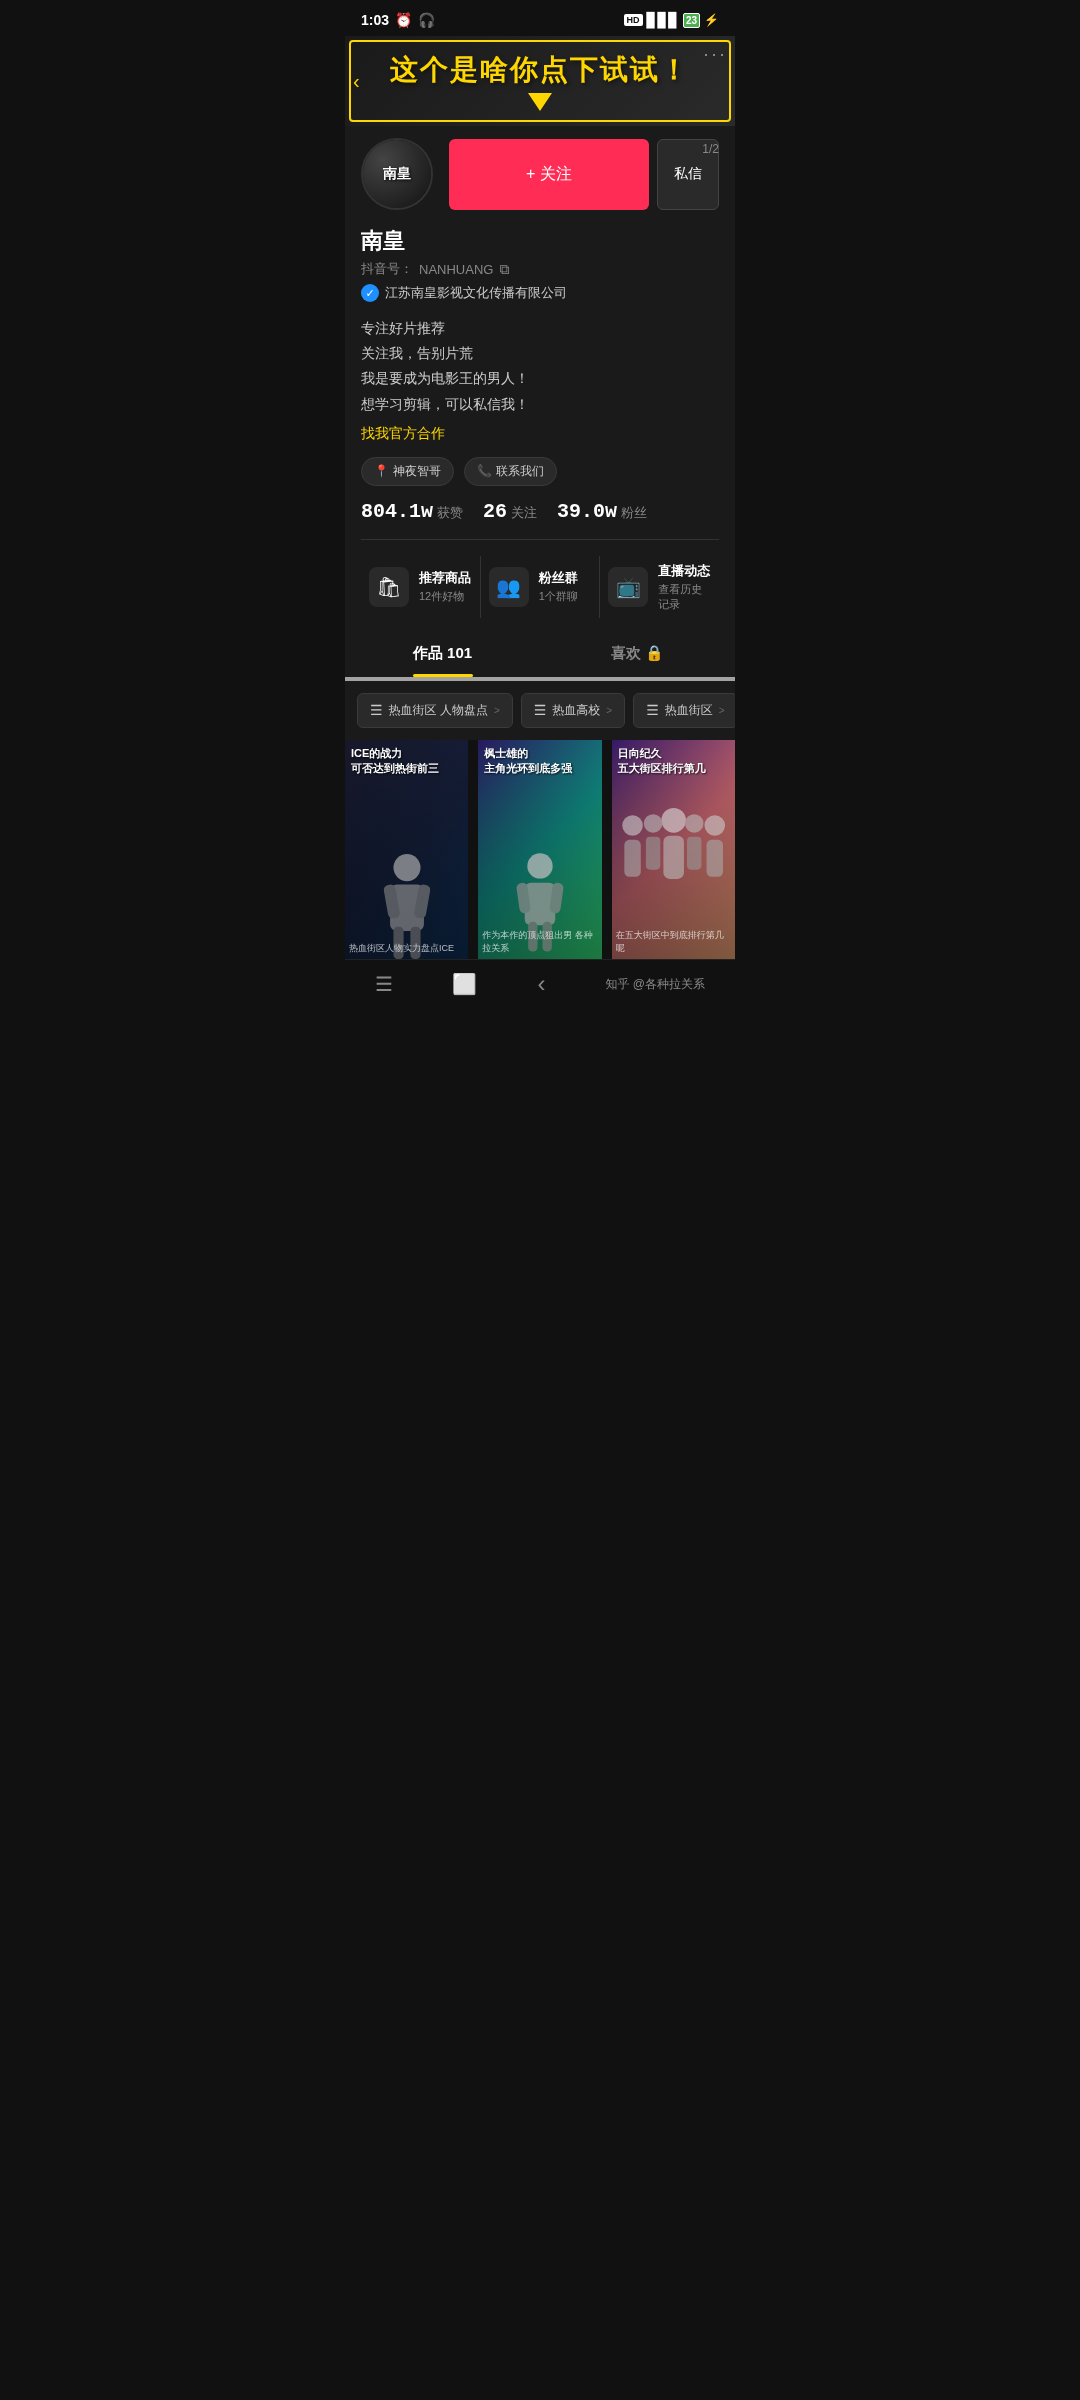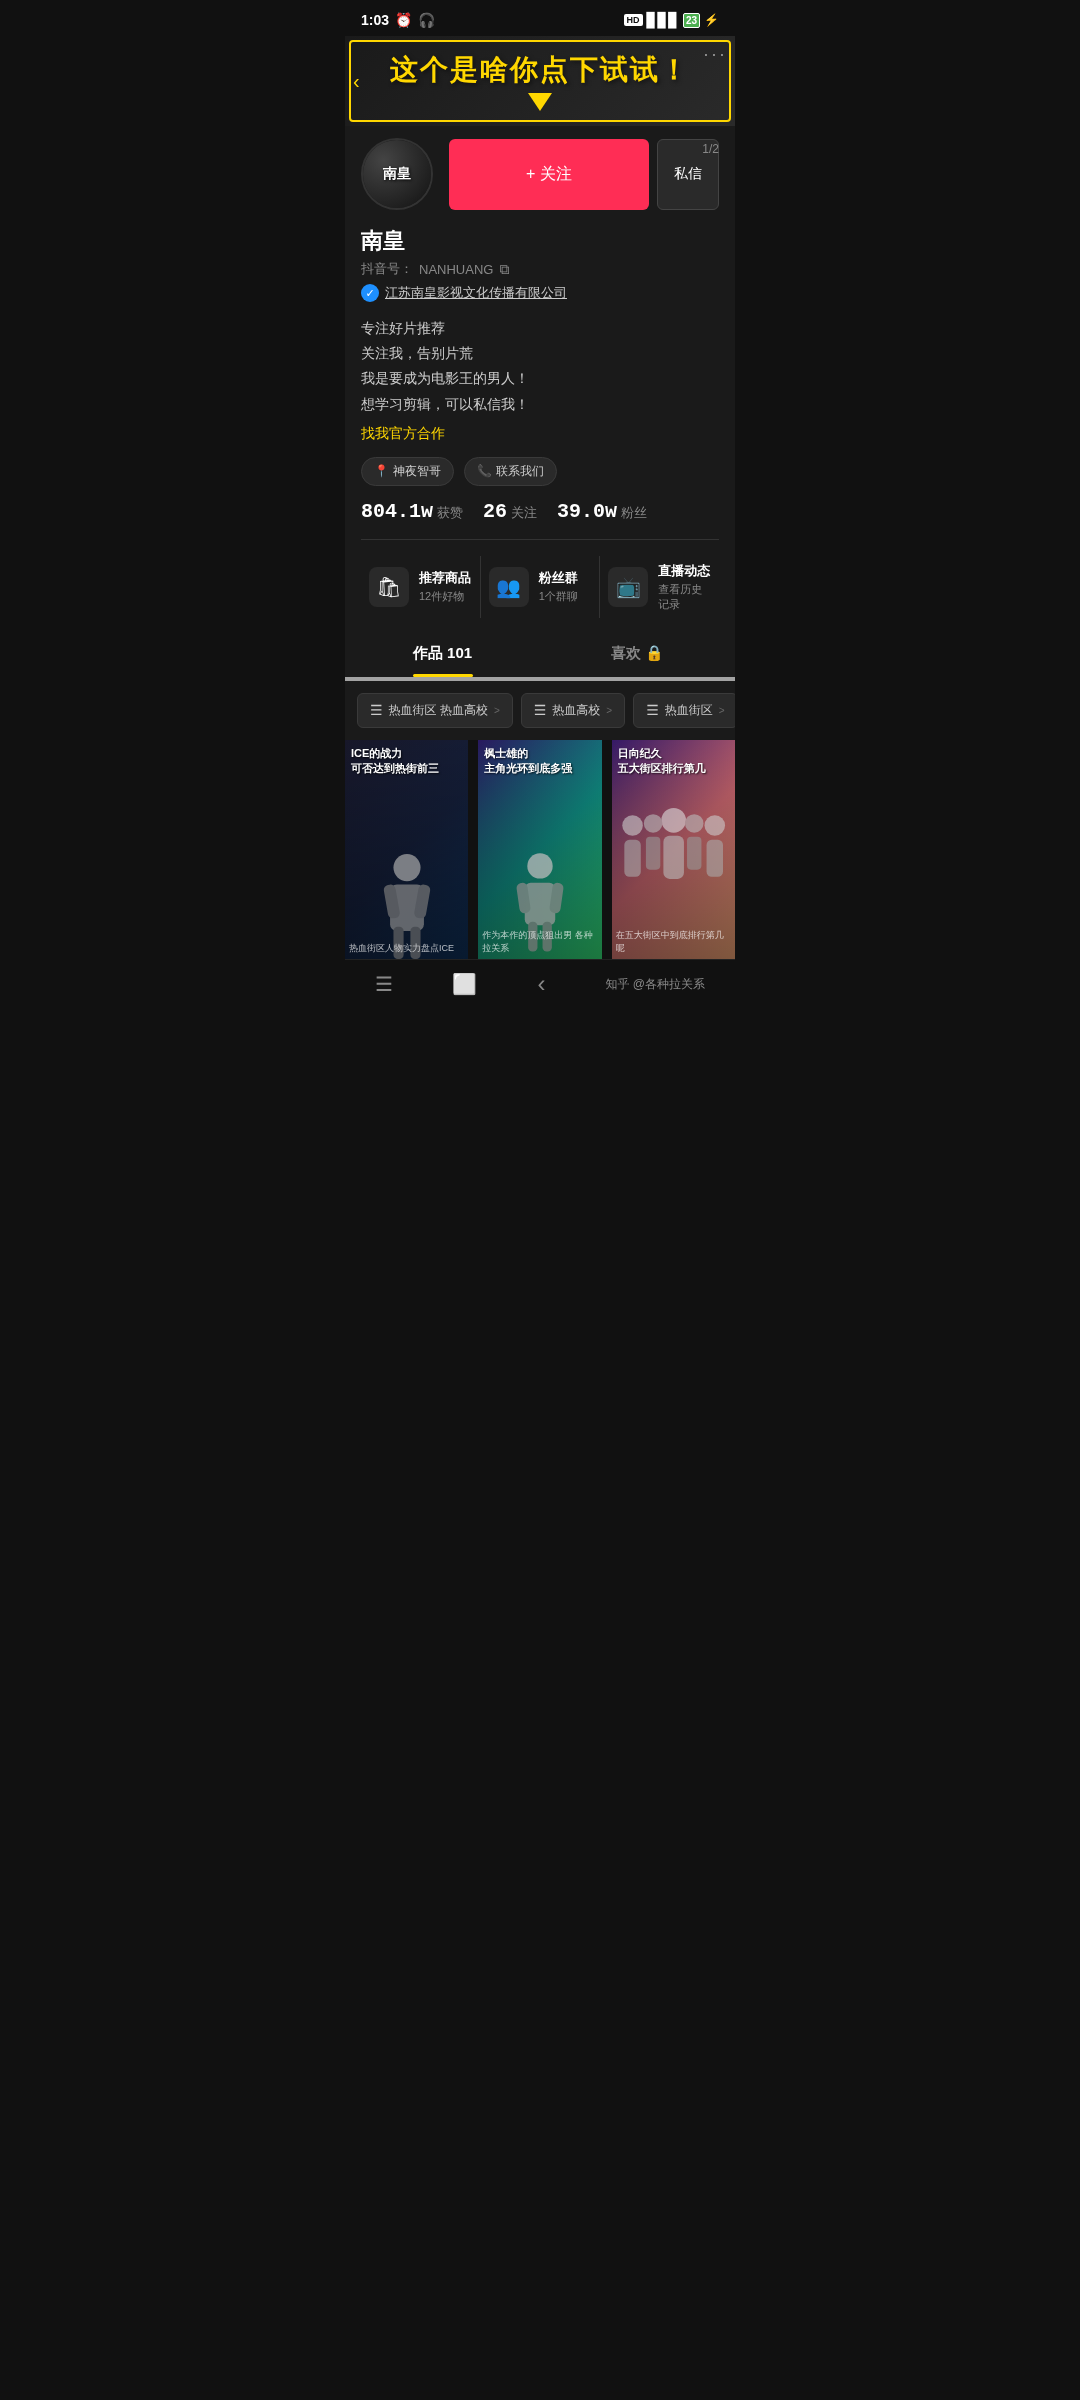"江苏南皇影视文化传播有限公司" .verified-text { text-decoration: underline -> none }
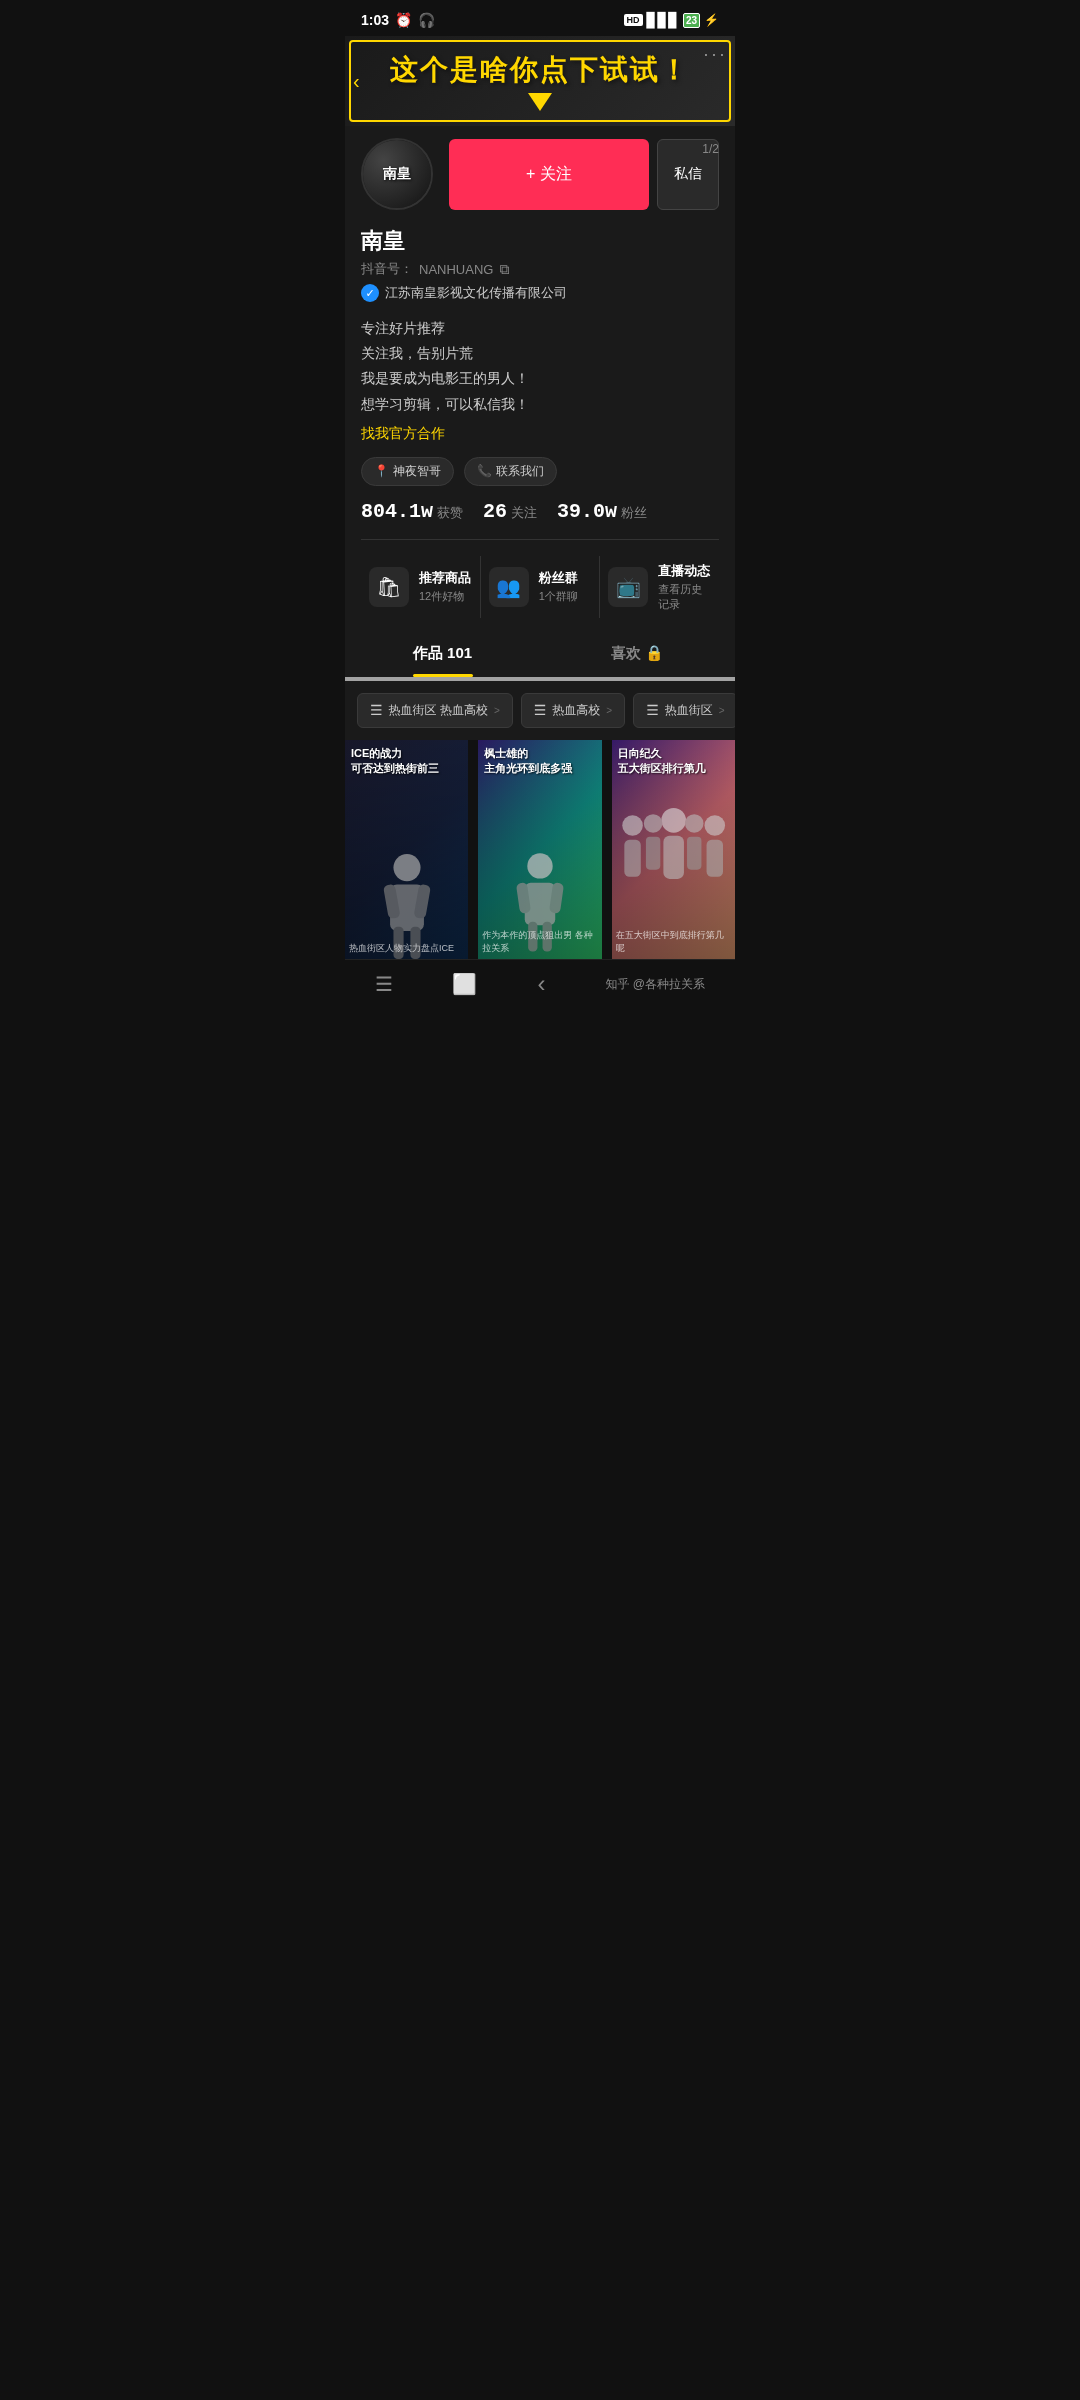"热血街区 热血高校" span { text: 热血高校 -> 人物盘点 }
